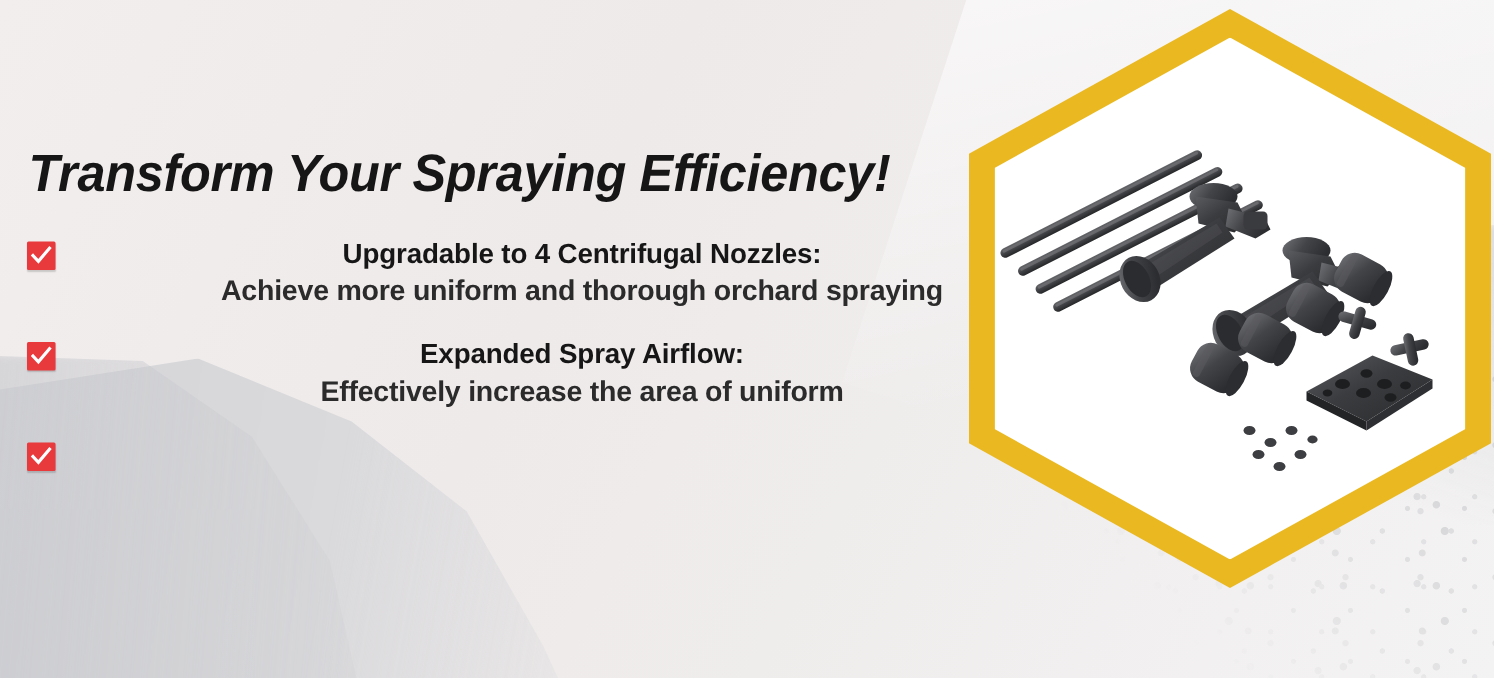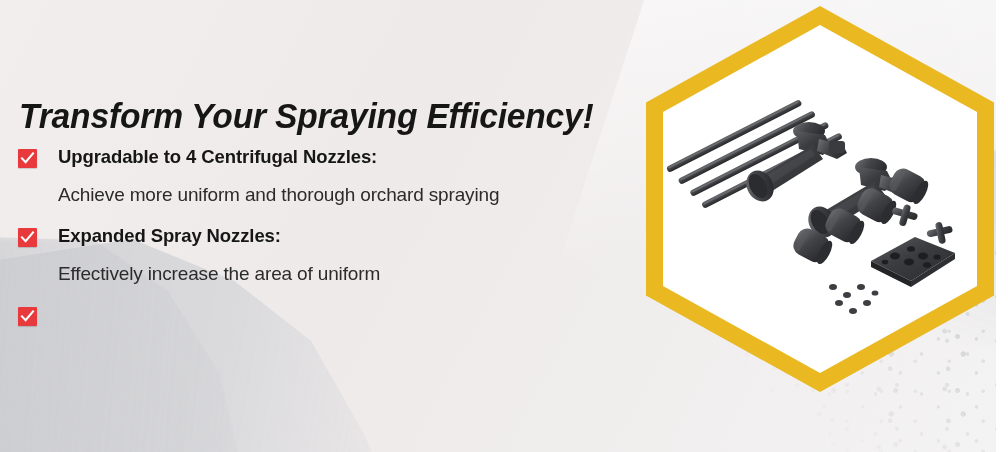"Upgradable to 4 Centrifugal Nozzles:" .features { text-align: none -> center; top: 145px -> 157px }
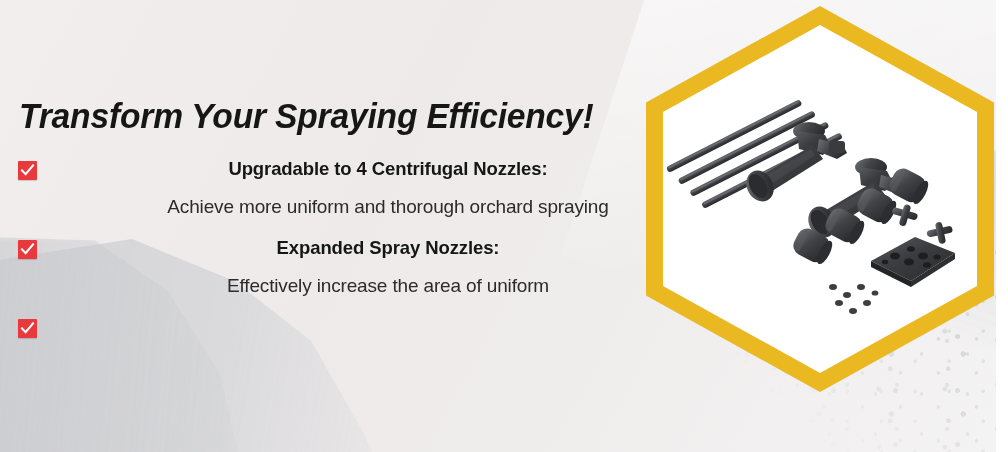"Achieve more uniform and thorough" .feature-desc { font-weight: 400 -> 700; margin-top: 14px -> 2px }
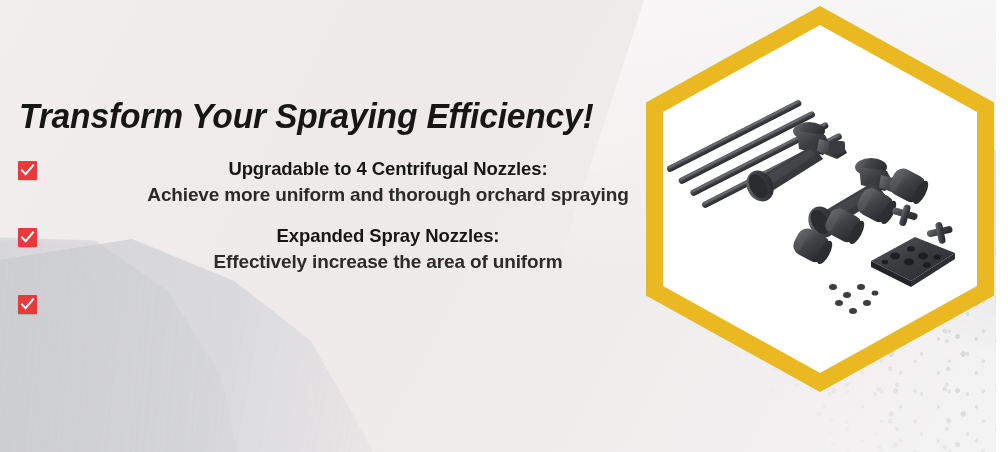"Expanded Spray Nozzles:" div.feature-title { text: Nozzles -> Airflow }
